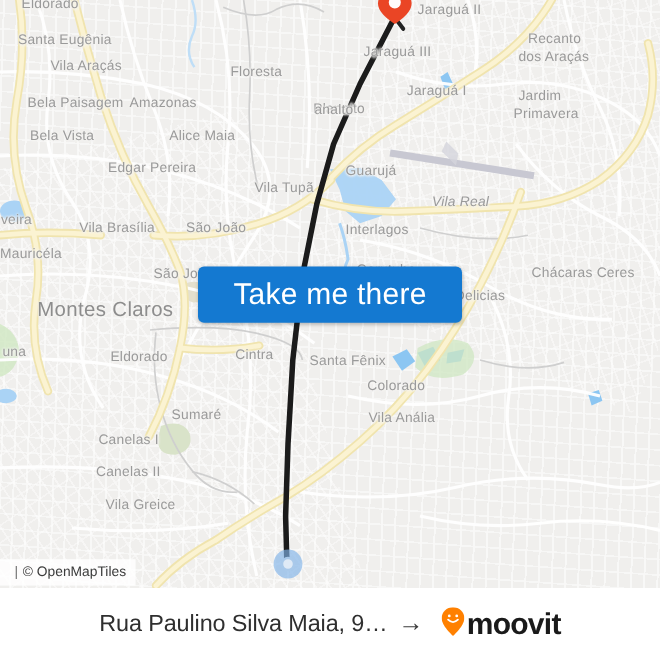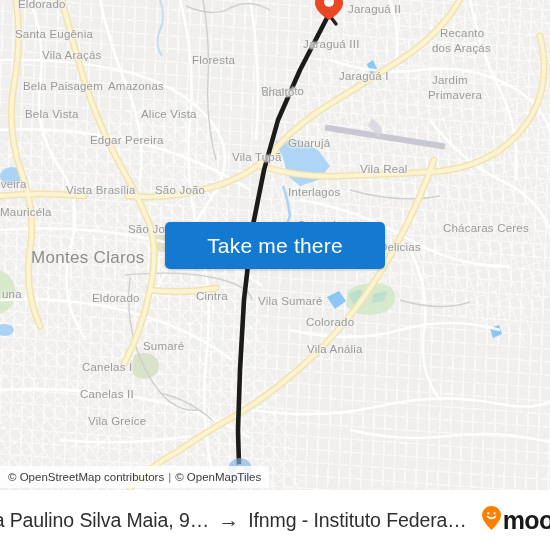"Floresta" div.lbl { left: 180px -> 192px; padding-left: 12px -> none }
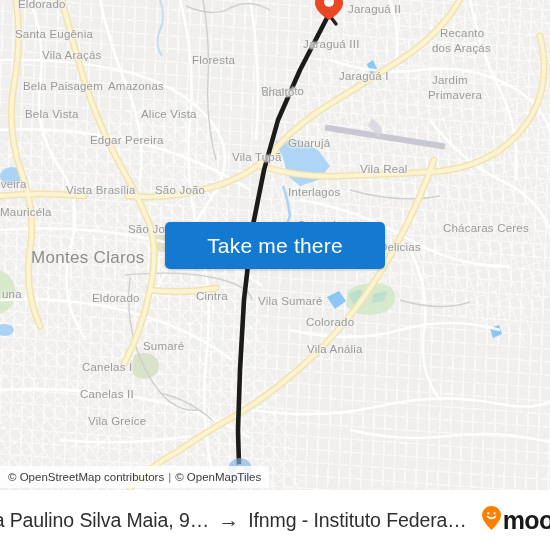"Alice Vista" div.lbl { text: Vista -> Maia }
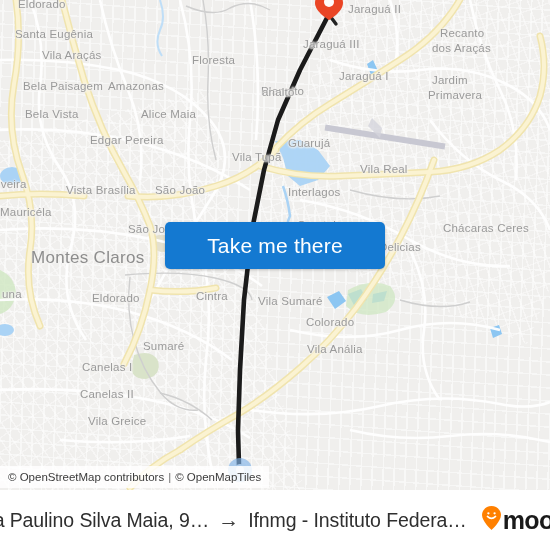"Vila Tupã" div.lbl { margin-left: 20px -> none }
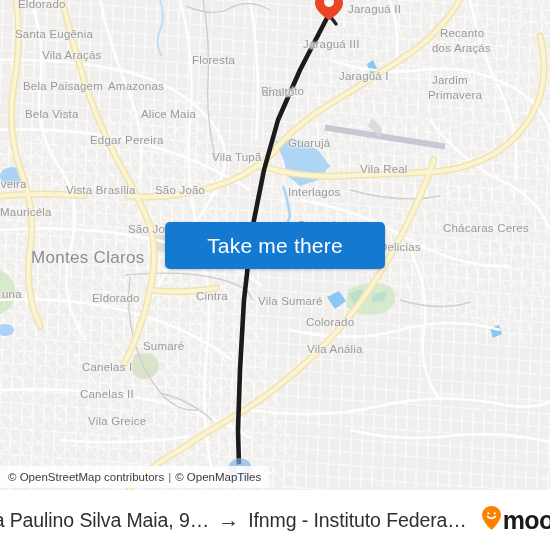"Vila Real" div.lbl { font-style: none -> italic }
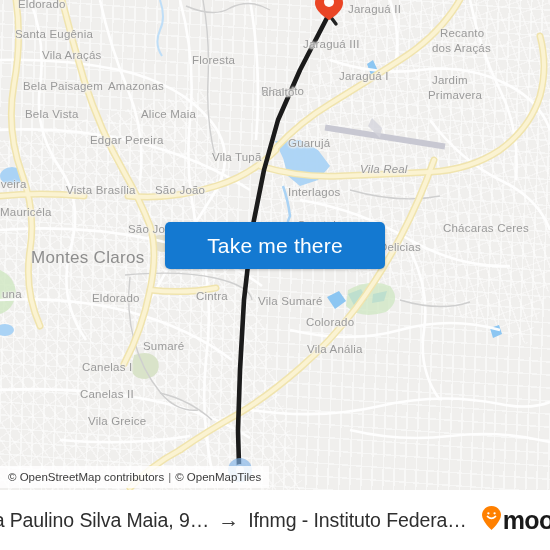"Vista Brasília" div.lbl { text: Vista -> Vila }
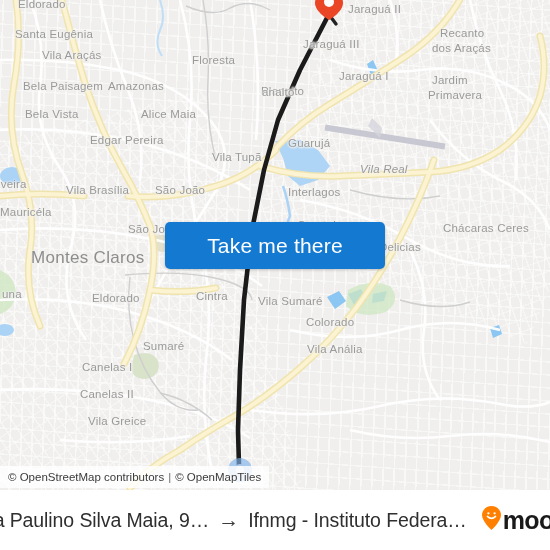"Take me there" #take-me-there { font-size: 21px -> 25px }
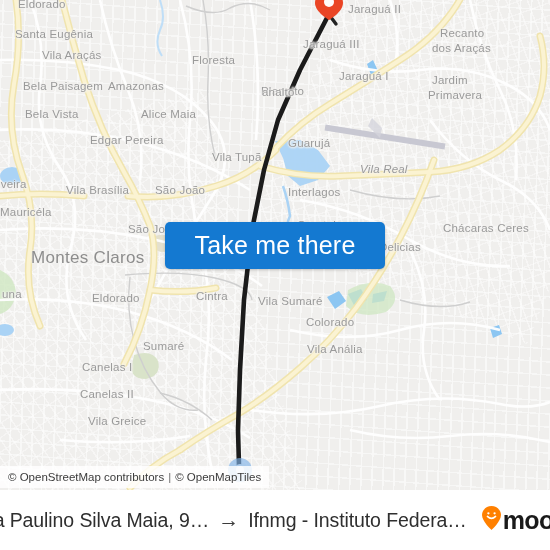"Vila Sumaré" div.lbl { text: Vila Sumaré -> Santa Fênix }
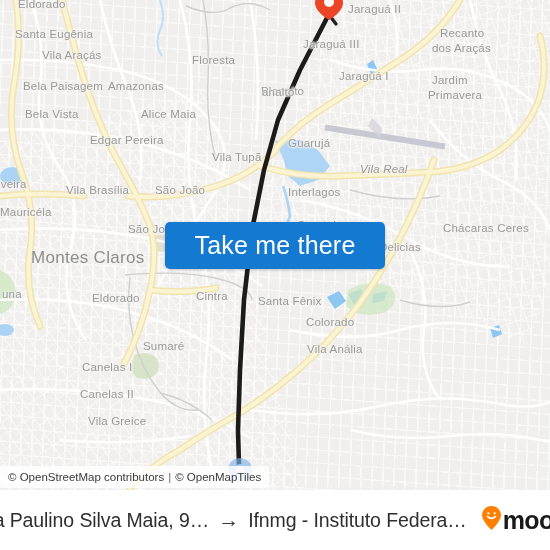"© OpenStreetMap contributors" a { html: <a>© OpenStreetMap contributors</a> -> none }
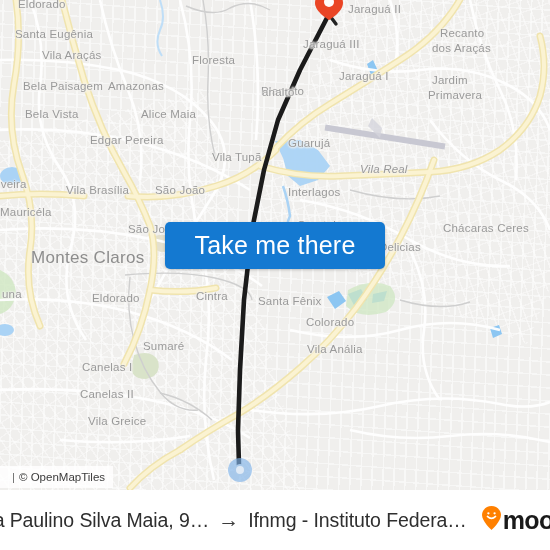"Ifnmg - Instituto Federa…" span.route-text { html: <span>Ifnmg - Instituto Federa…</span> -> none }
